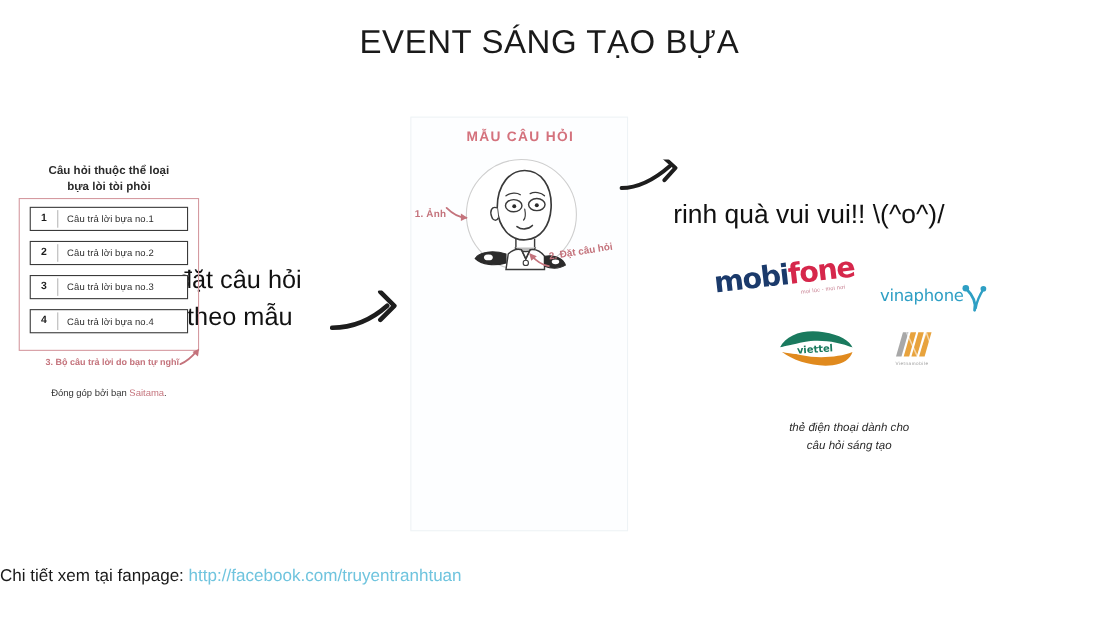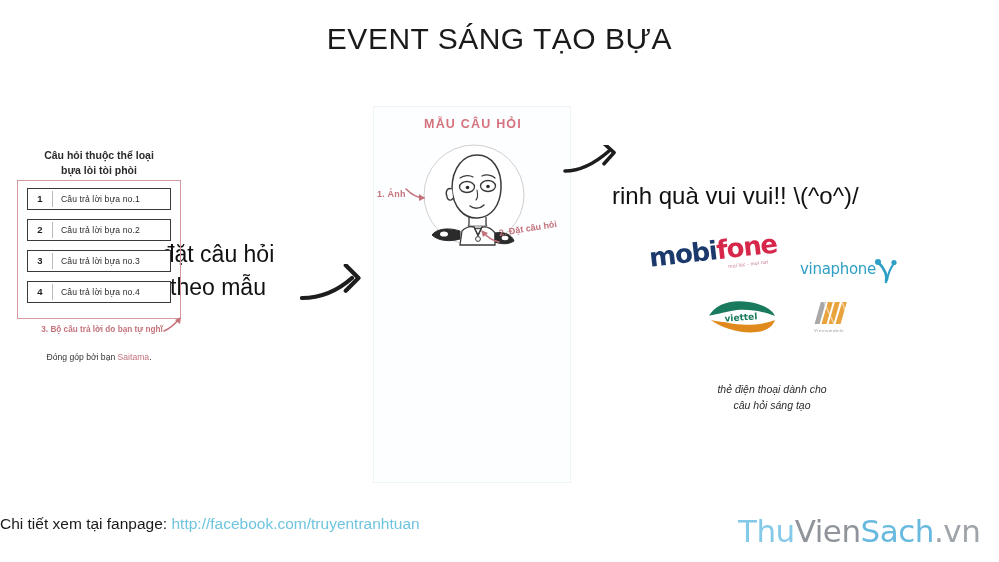"ThuVienSach.vn" div.watermark { html: <div> <span>Thu</span><span>Vien</span><span>Sach</span><span>.vn</span> </div> -> none }
